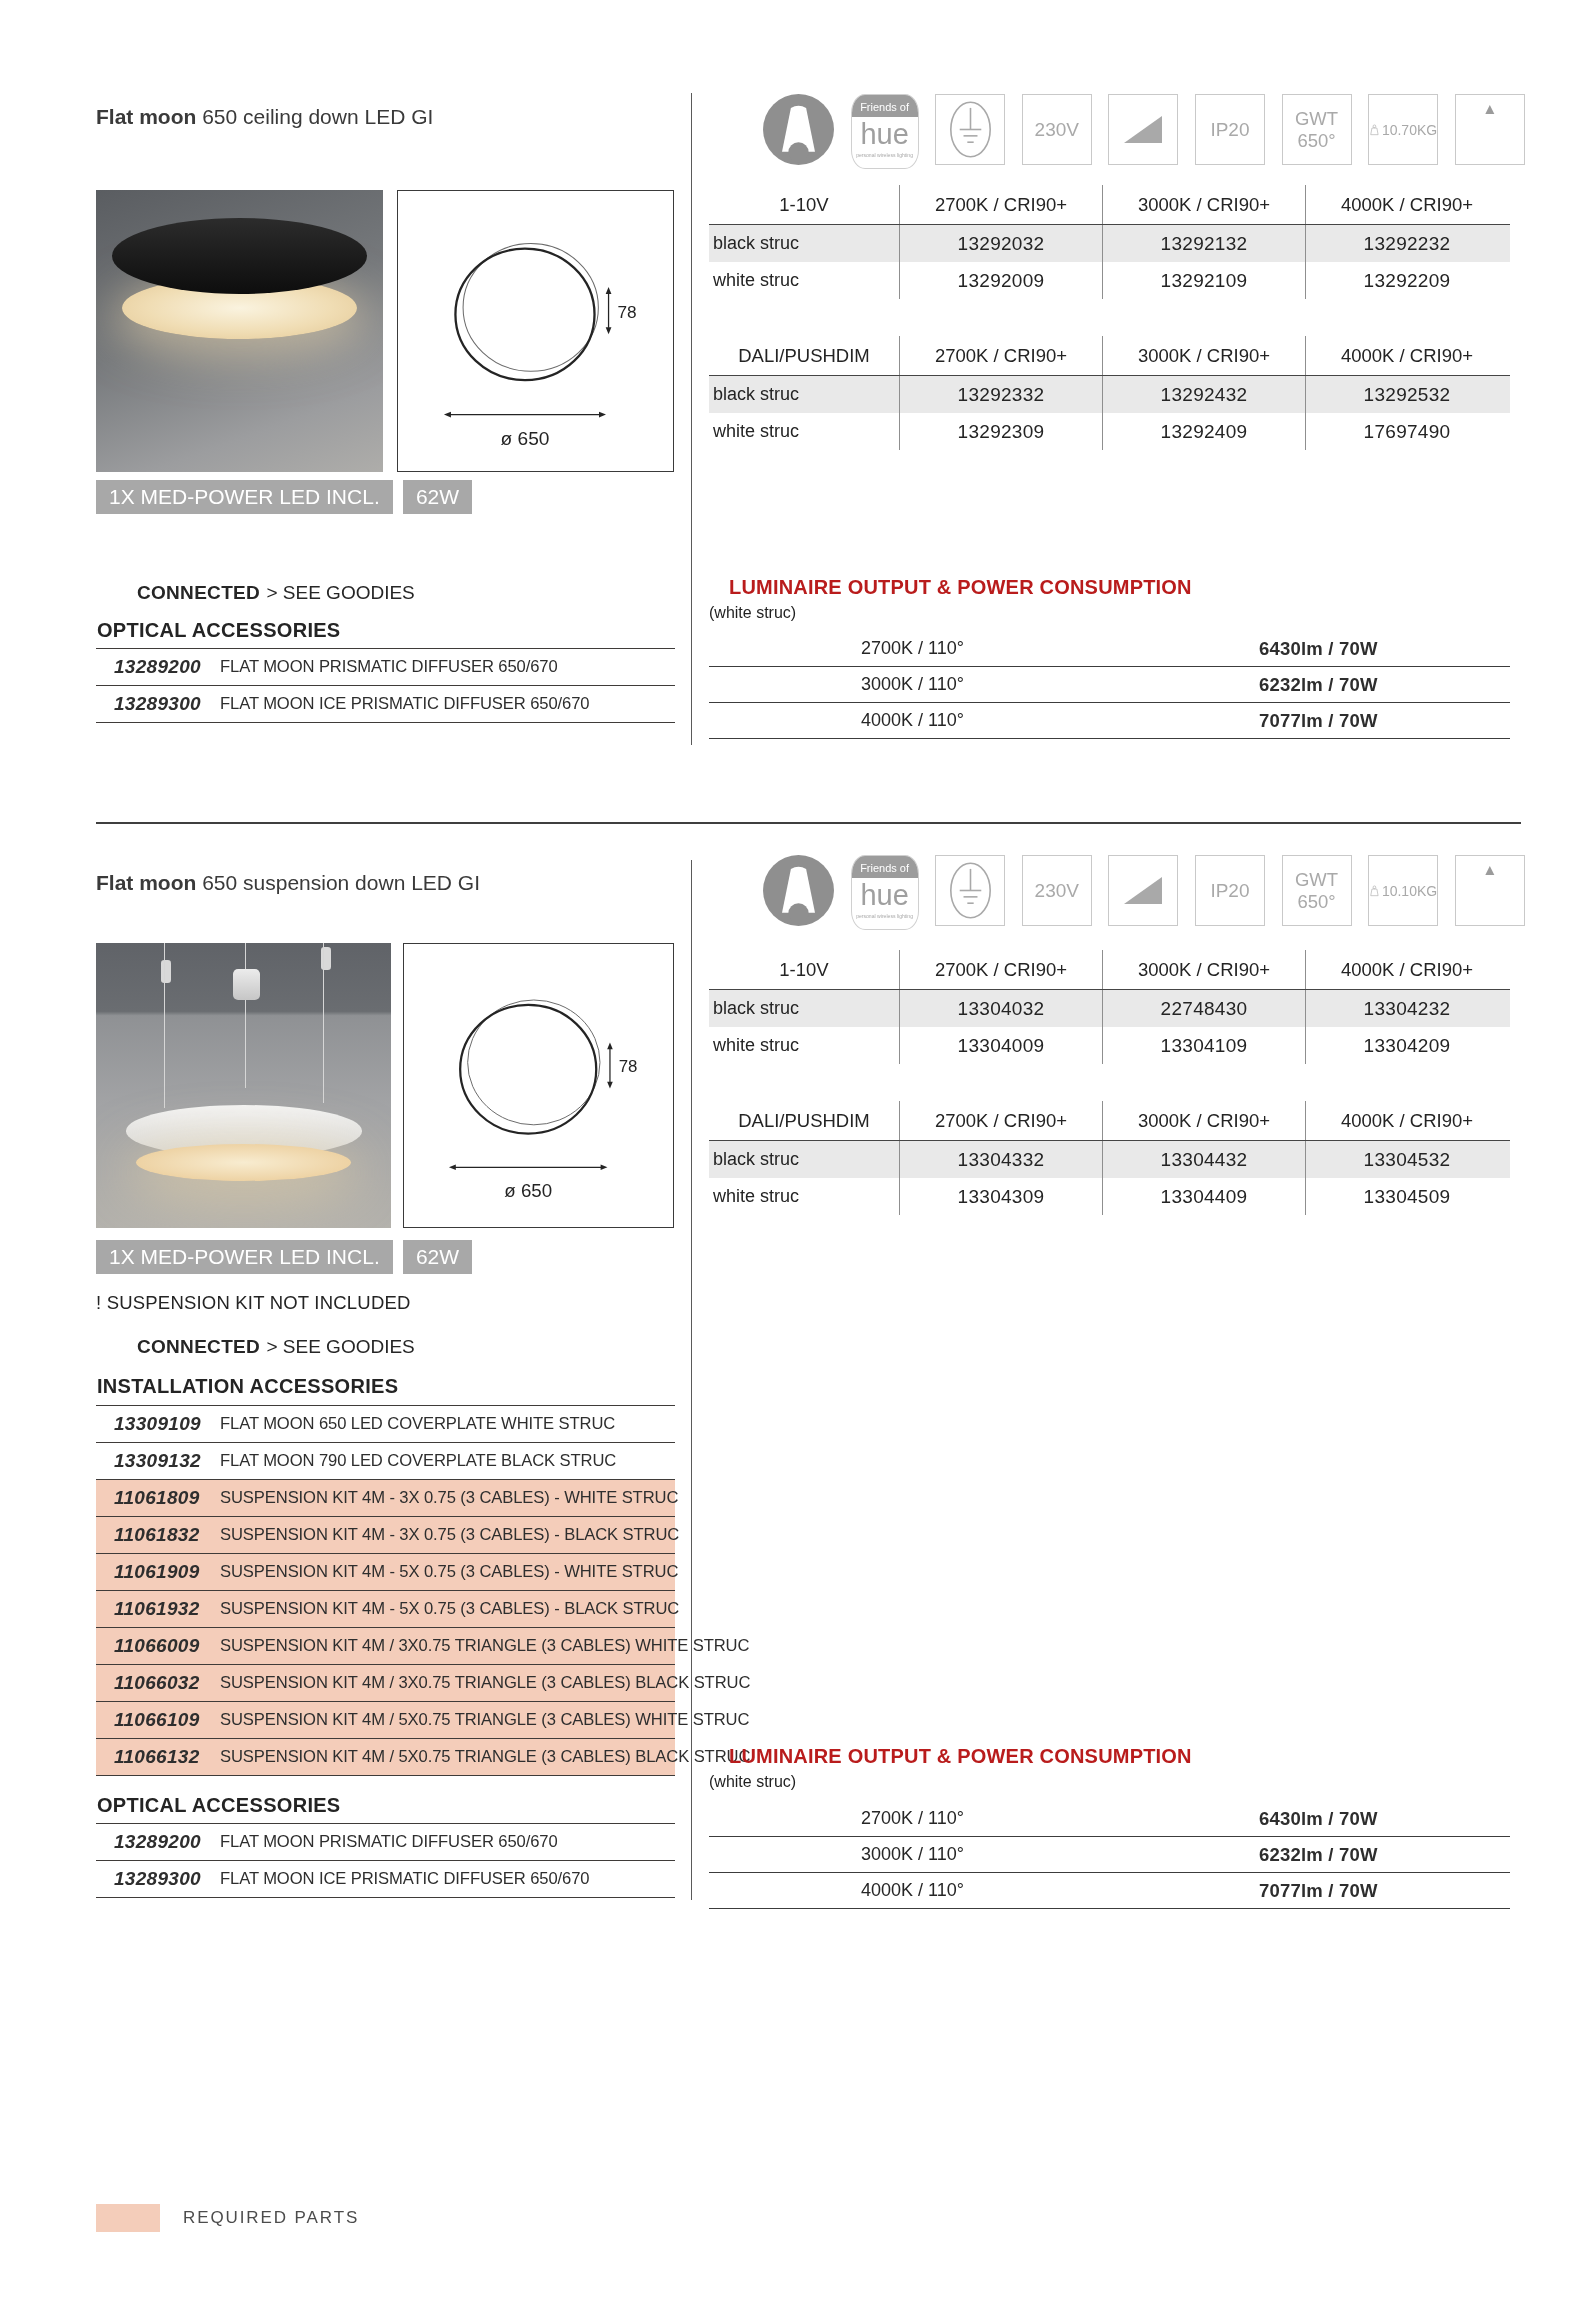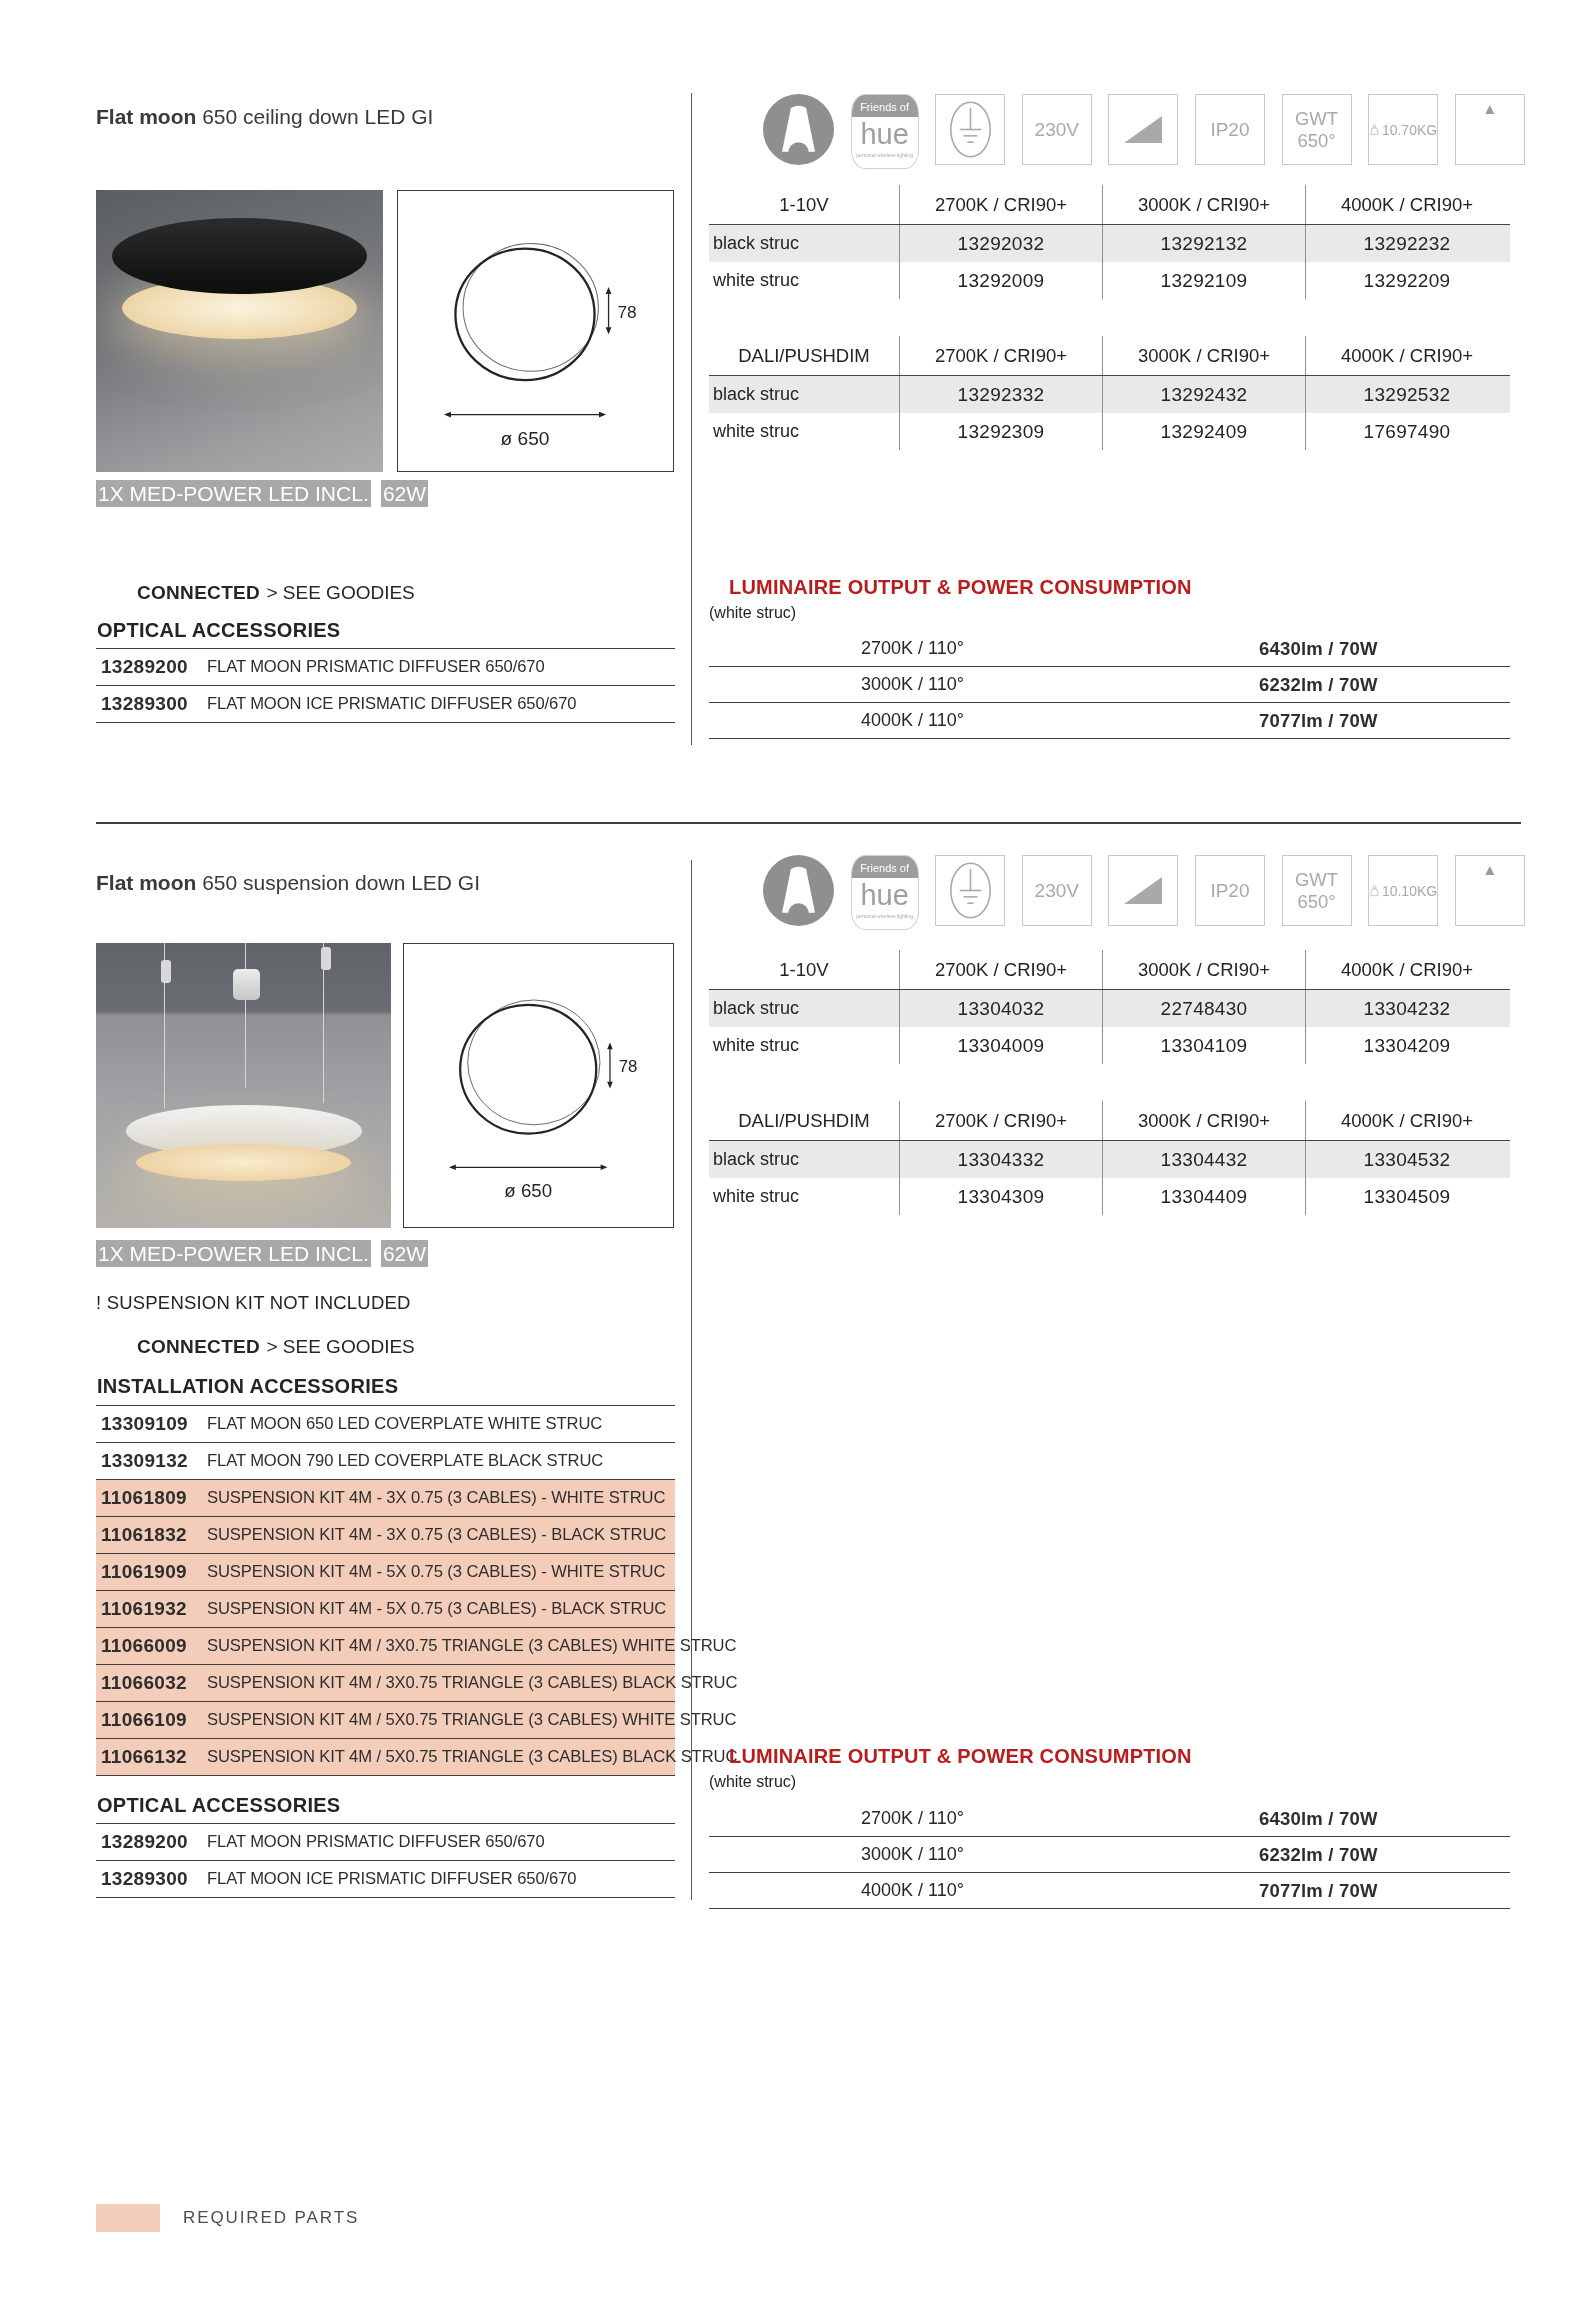"1X MED-POWER LED INCL." .badge { height: 27px -> 34px; padding: 0 2px -> 0 13px }
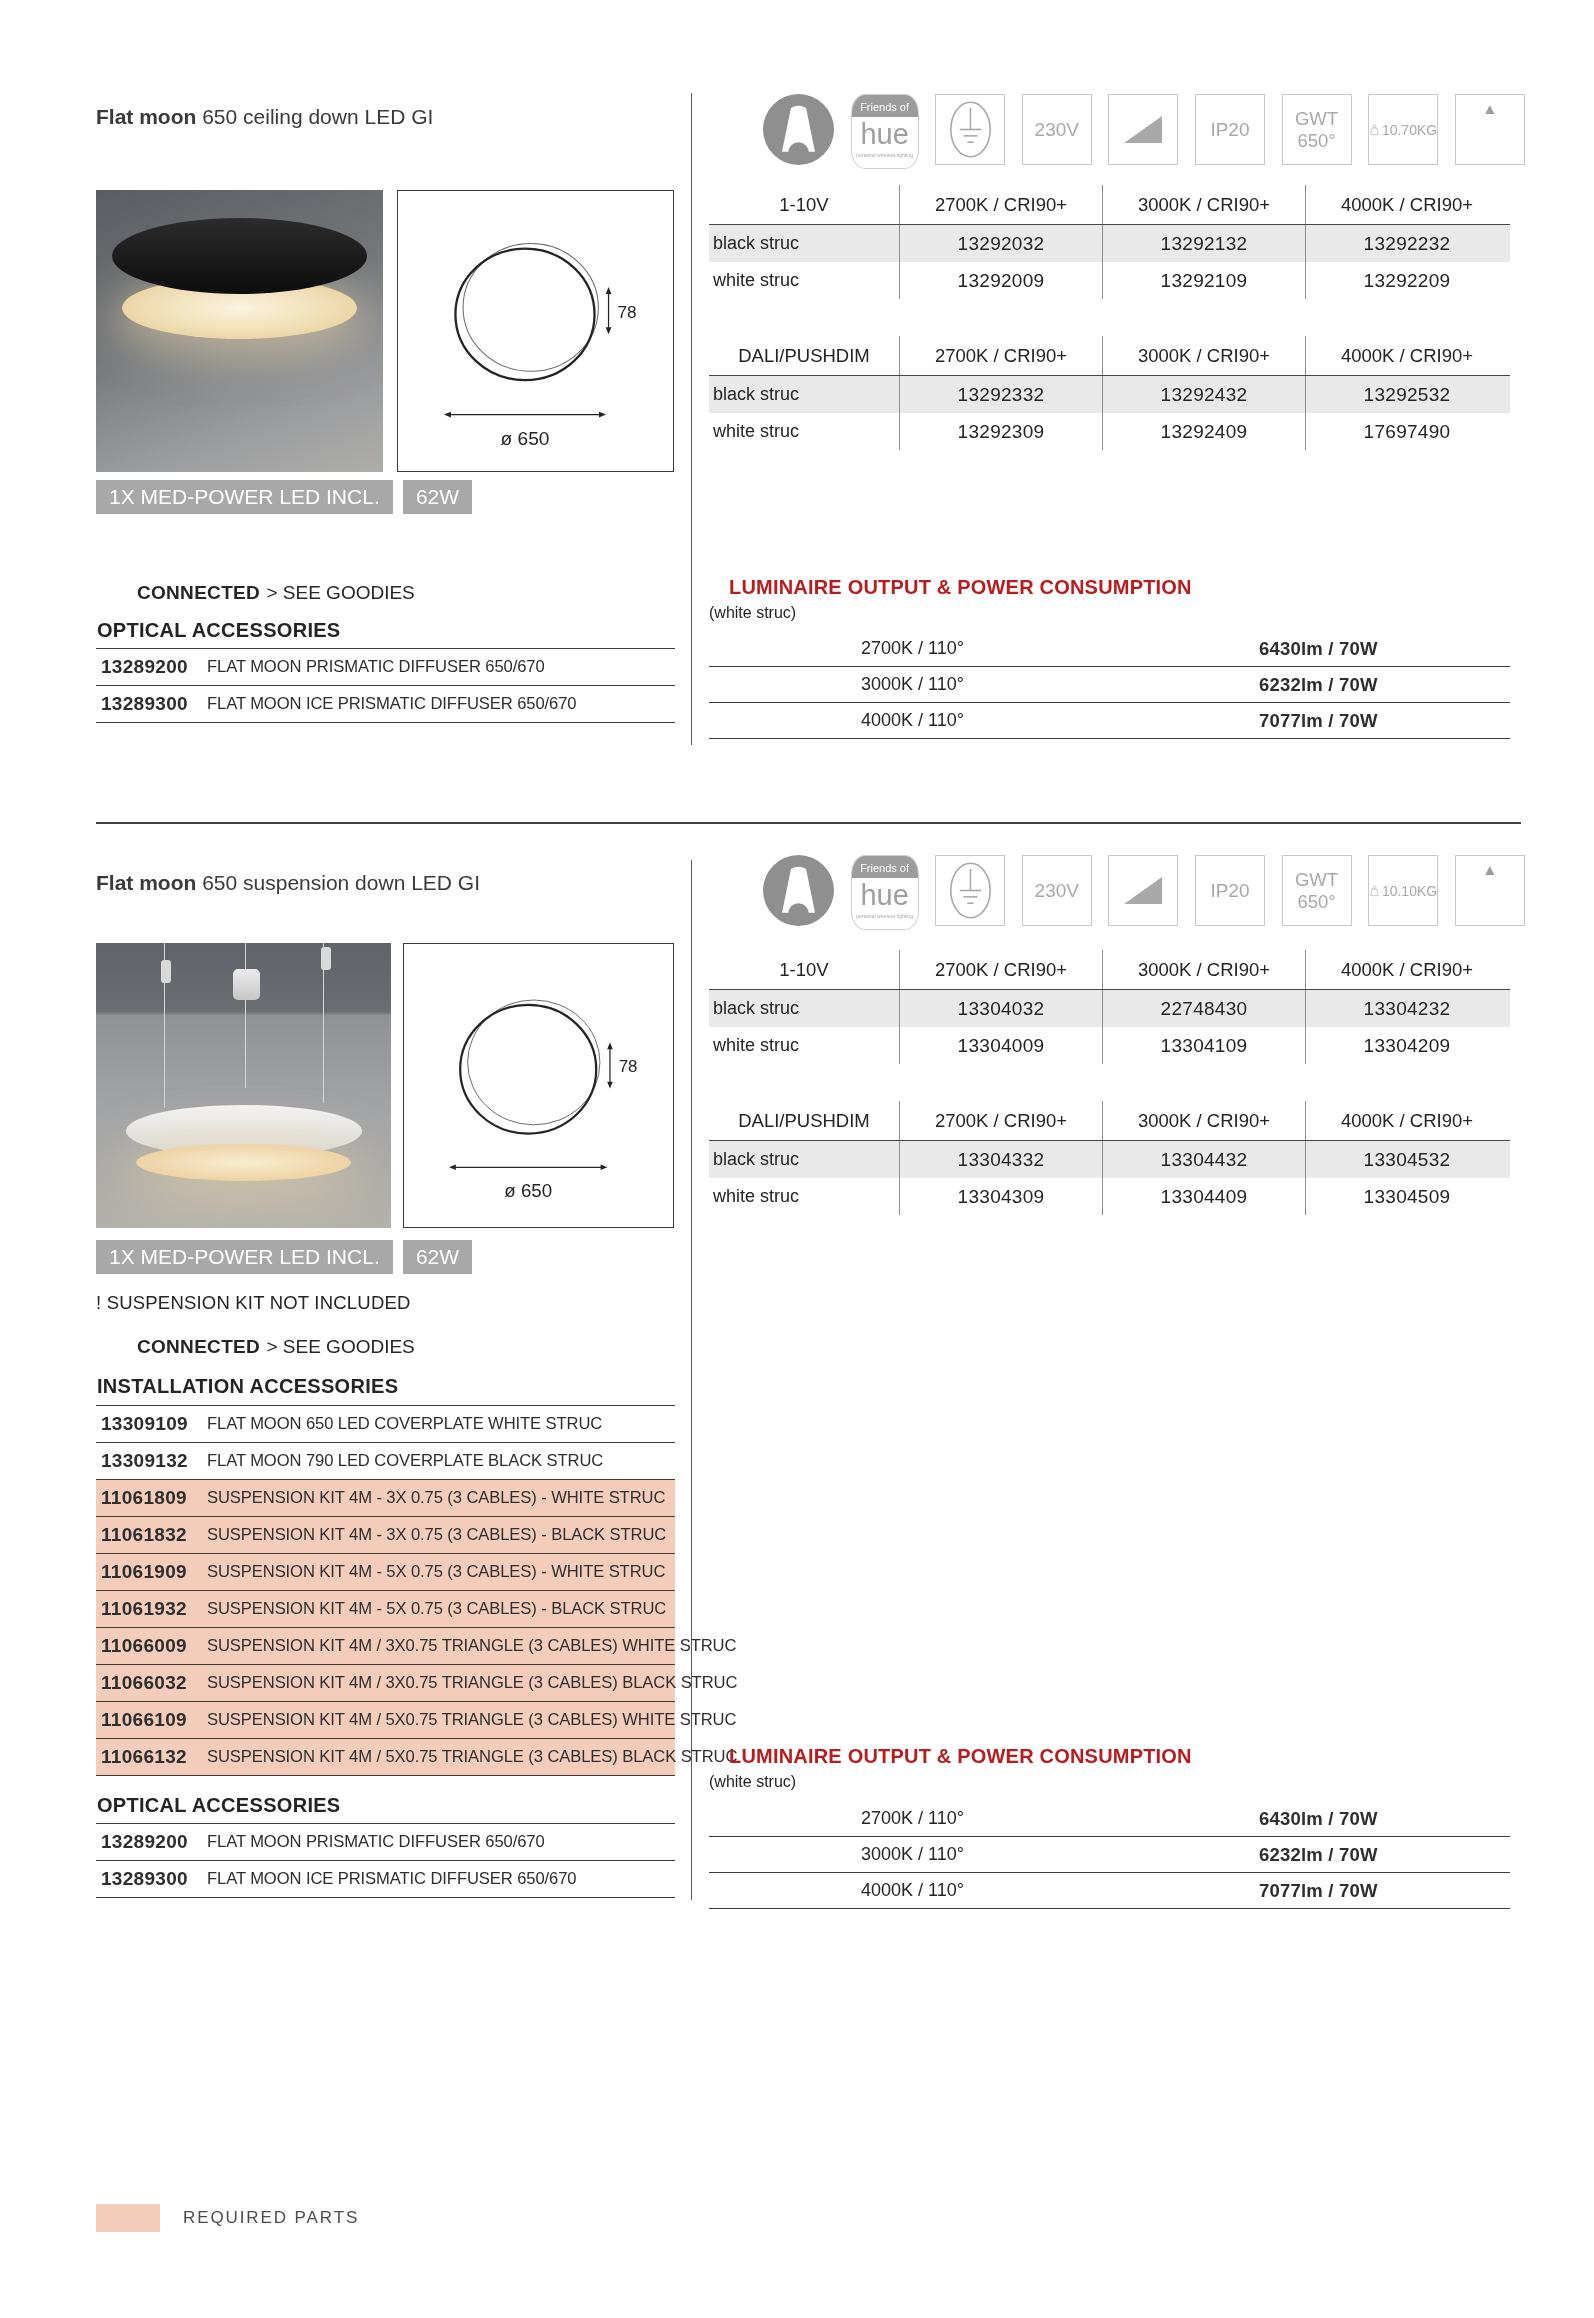"13289200" .acc-code { font-style: none -> italic; margin-left: 5px -> 18px }
